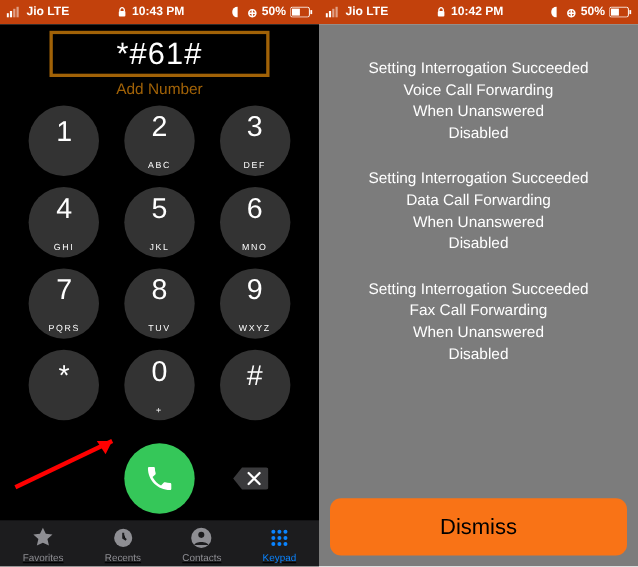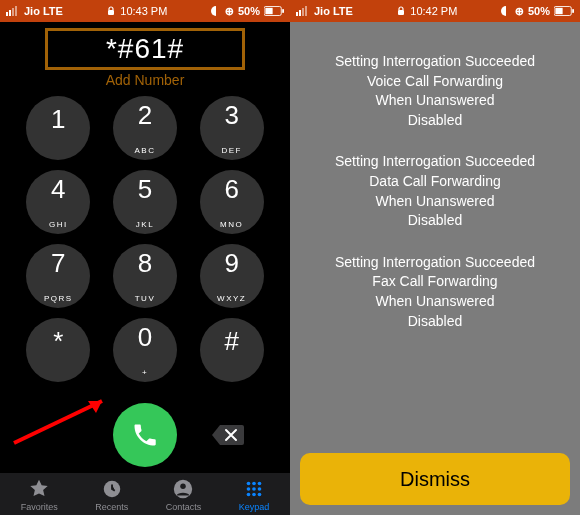"10:43 PM" .status-center { font-weight: 400 -> 700 }
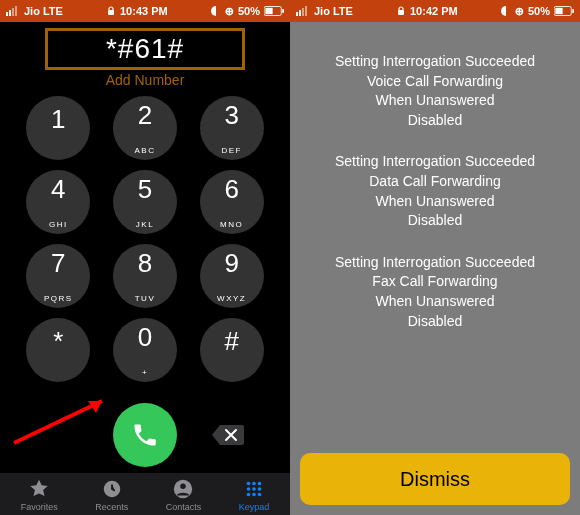"Dismiss" .dismiss { background: #eab308 -> #f97316 }
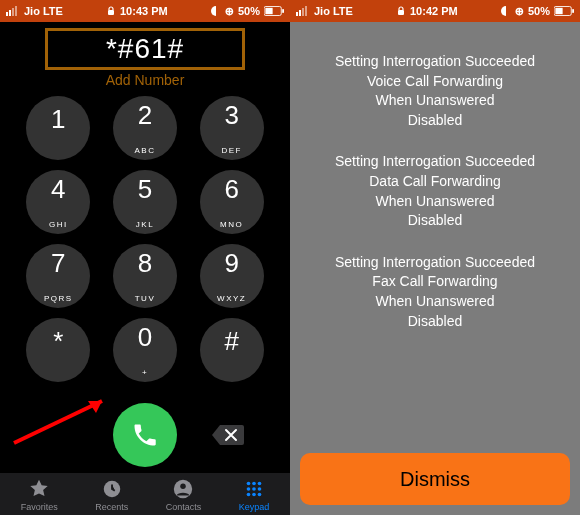"Favorites" .tab-bar { text-decoration: none -> underline }
